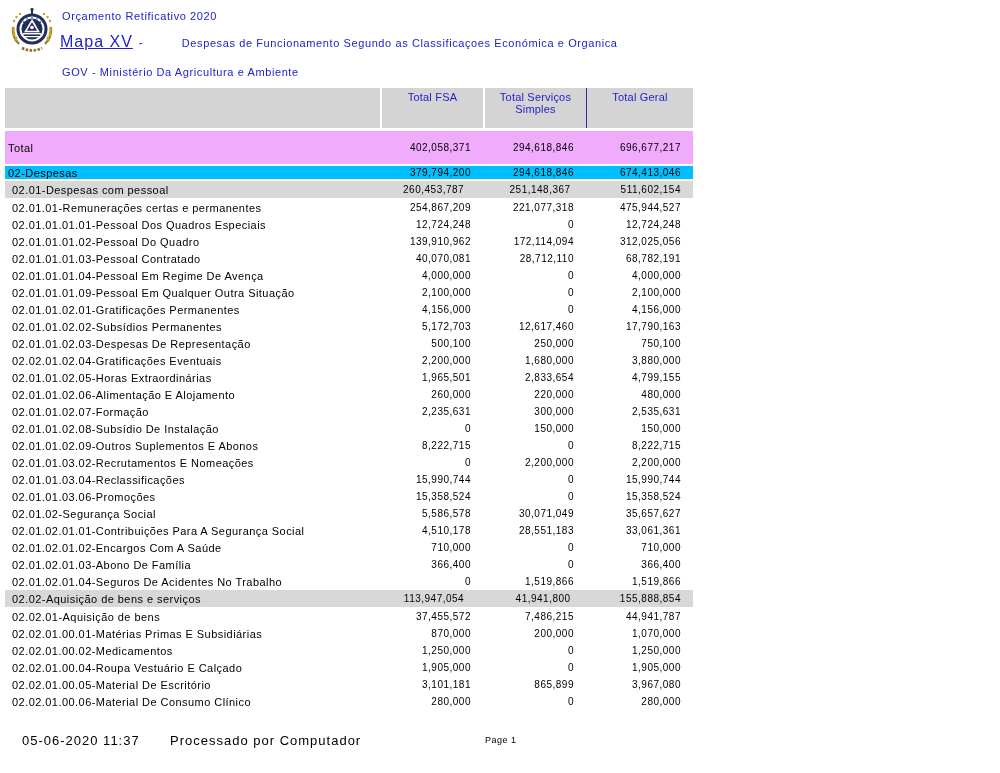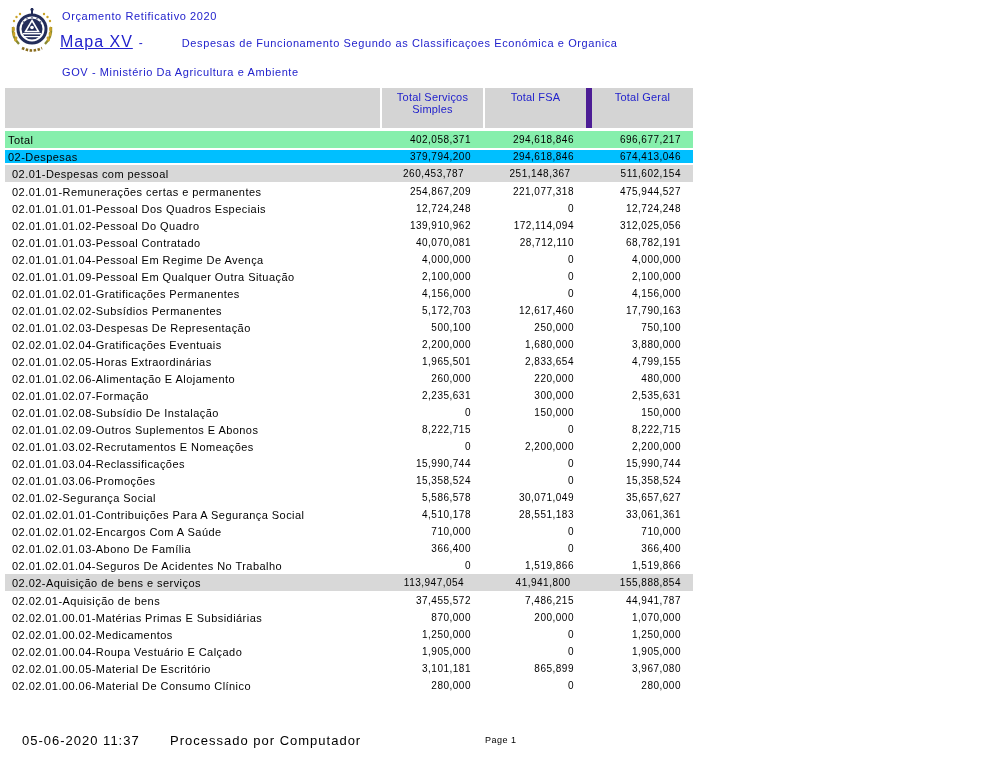"Total Serviços Simples" div.hcell { order: before "Total FSA" -> after "Total FSA" }
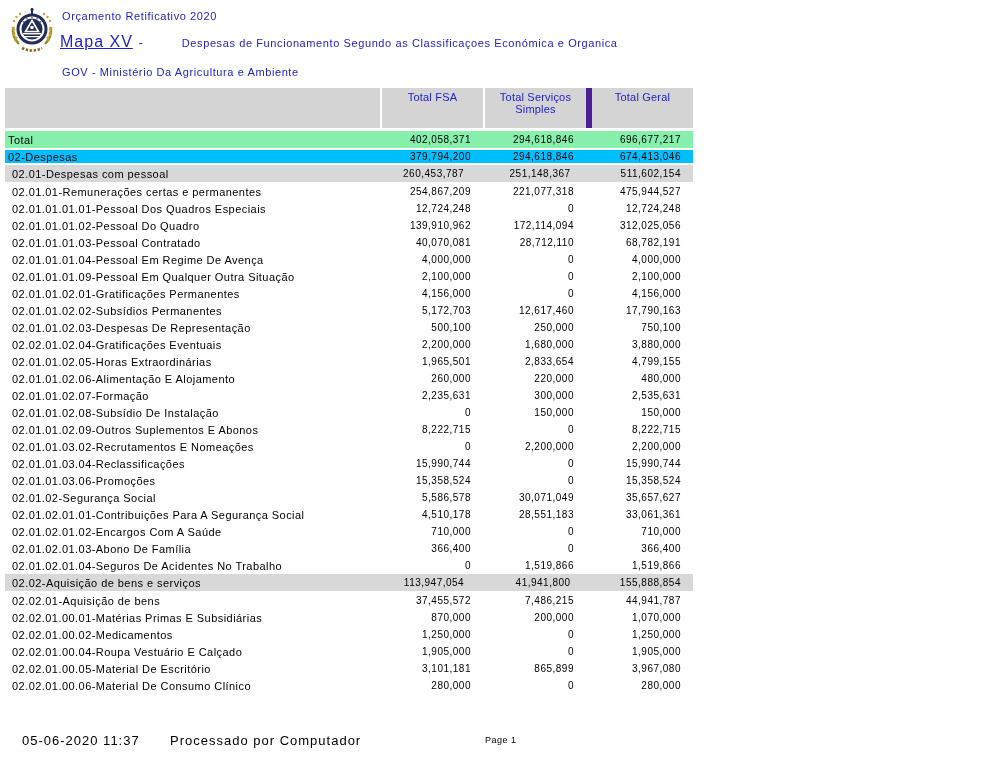"Total Geral" .hcell.c3 { border-left: 6px solid #4c1d95 -> 1px solid #4c1d95 }
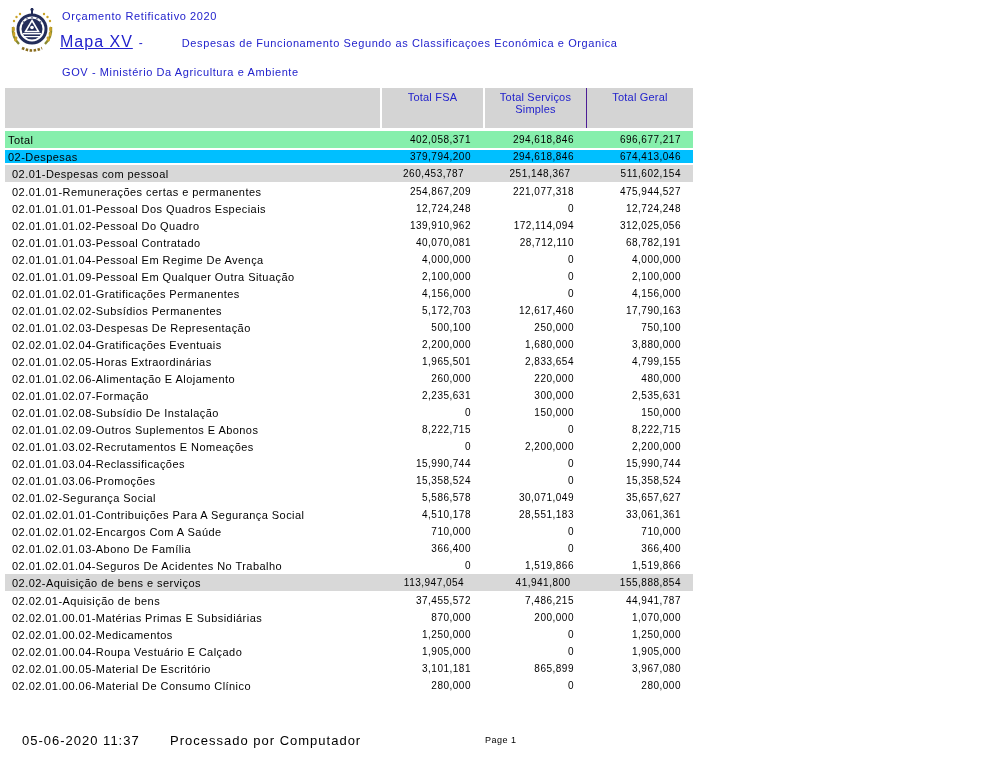"Total" .row.total { background: #86efac -> #f0abfc; height: 19px -> 35px }
